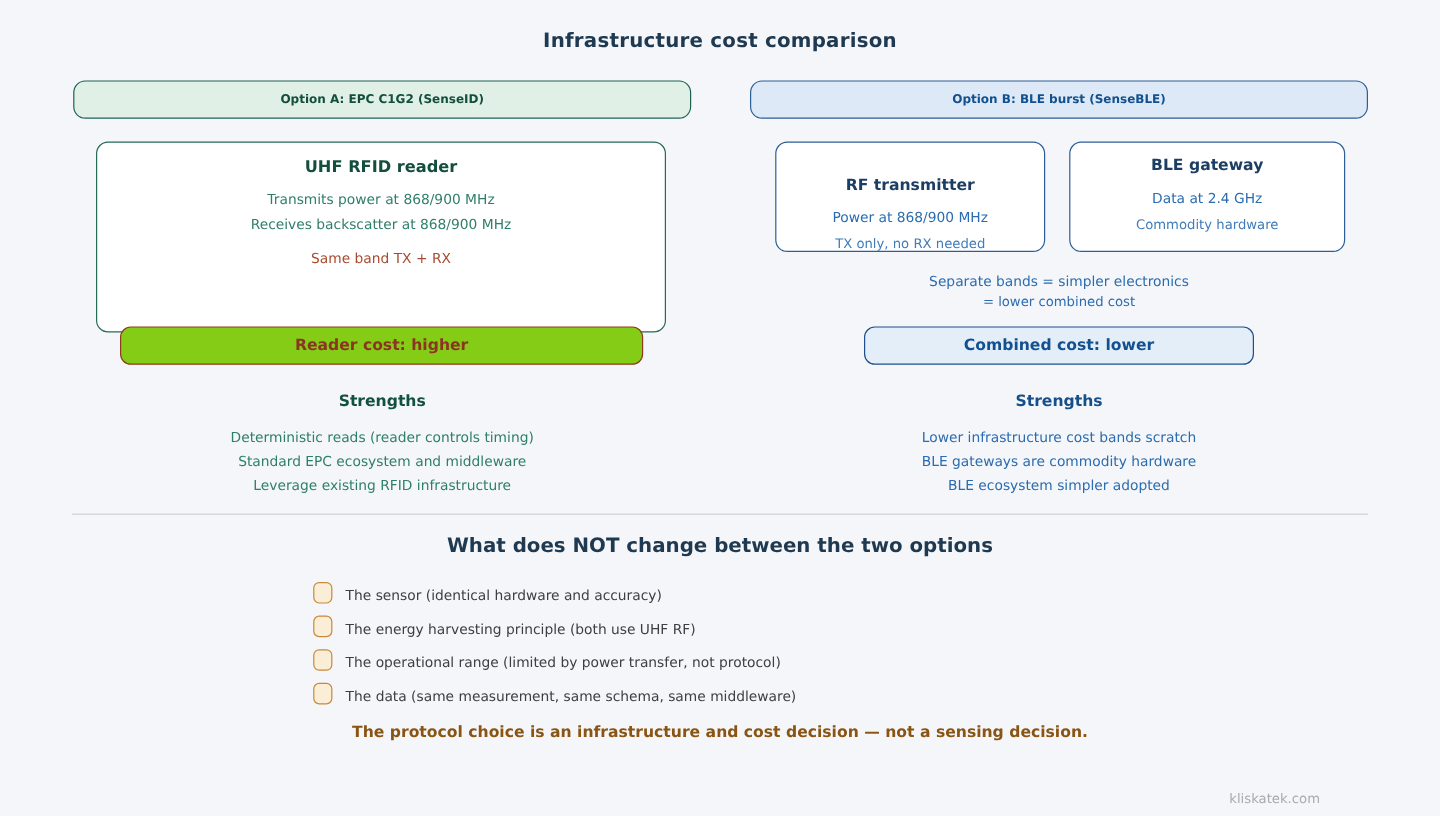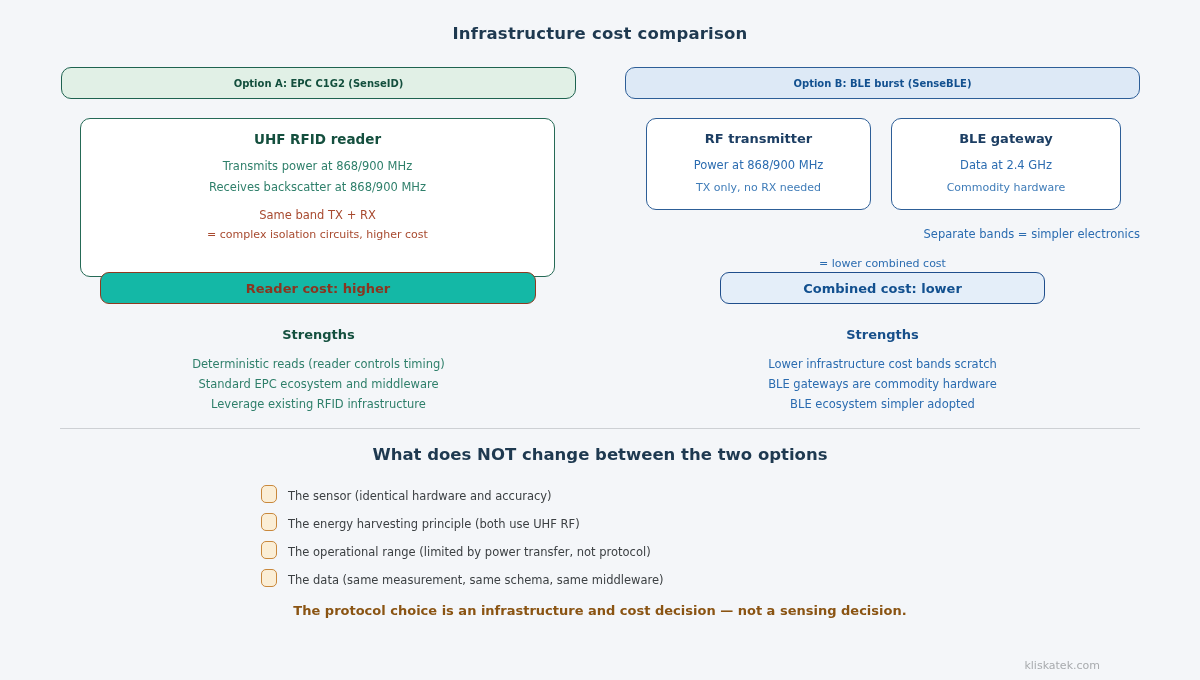"RF transmitter" .box-tx { padding-top: 12px -> 28px }
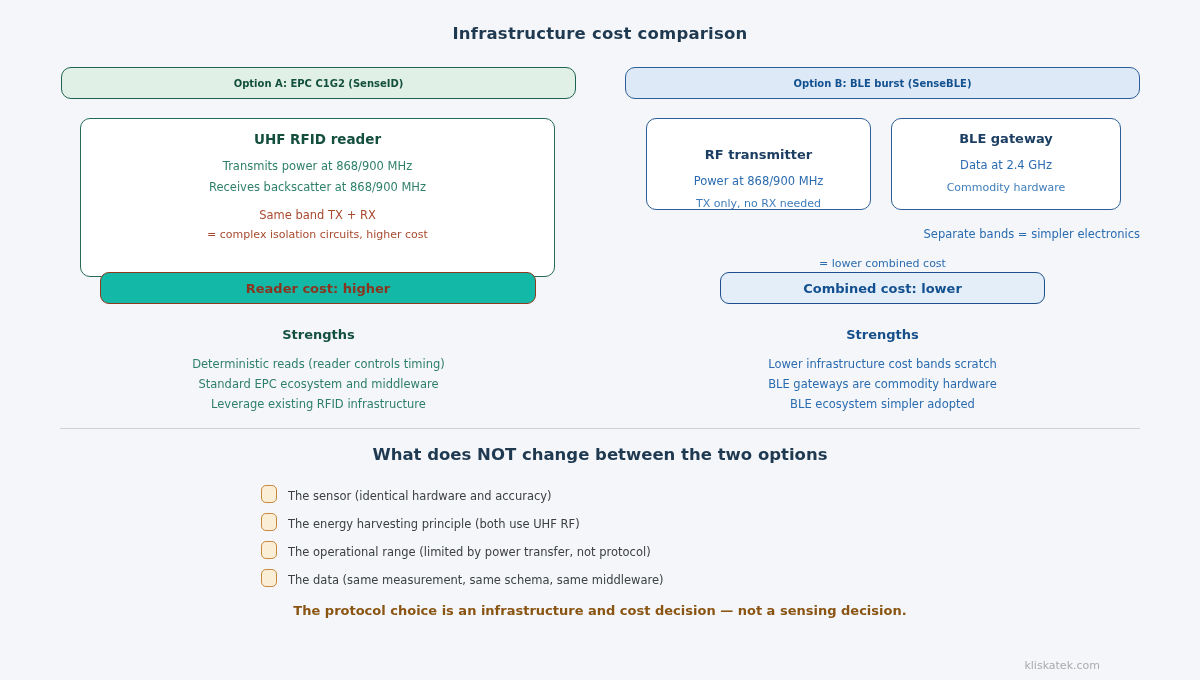"= complex isolation circuits, higher" div.red2 { html: <div>= complex isolation circuits, higher cost</div> -> none }
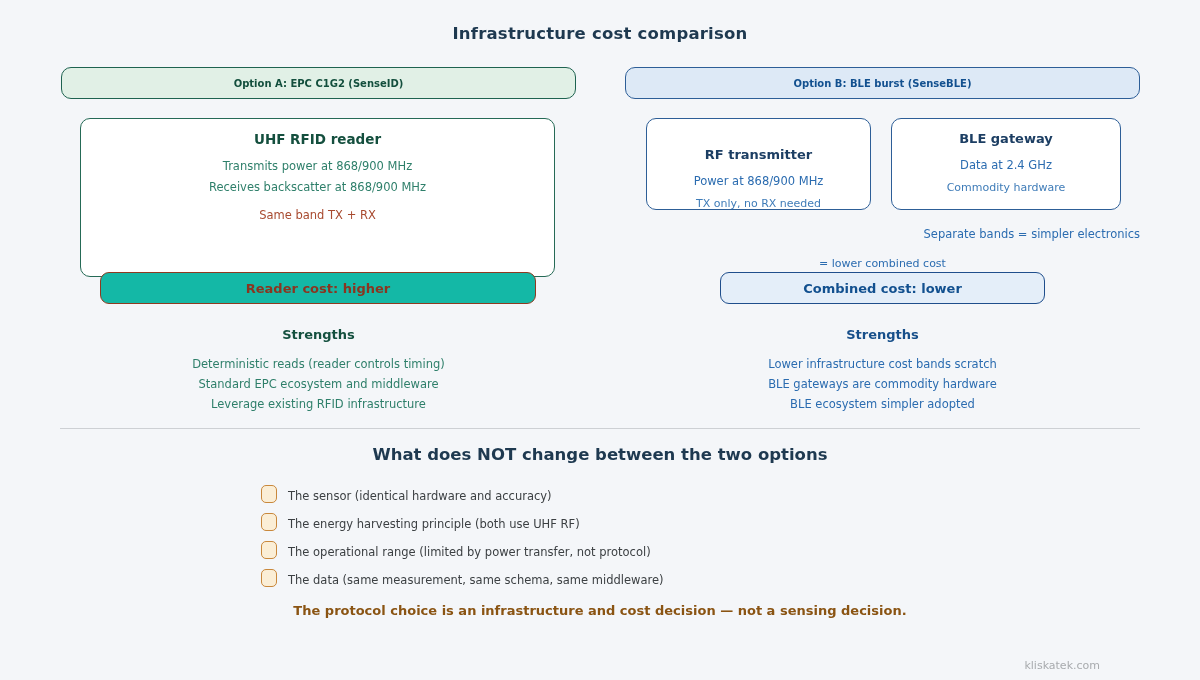"Separate bands = simpler electronics" .note-l1 { text-align: right -> none }
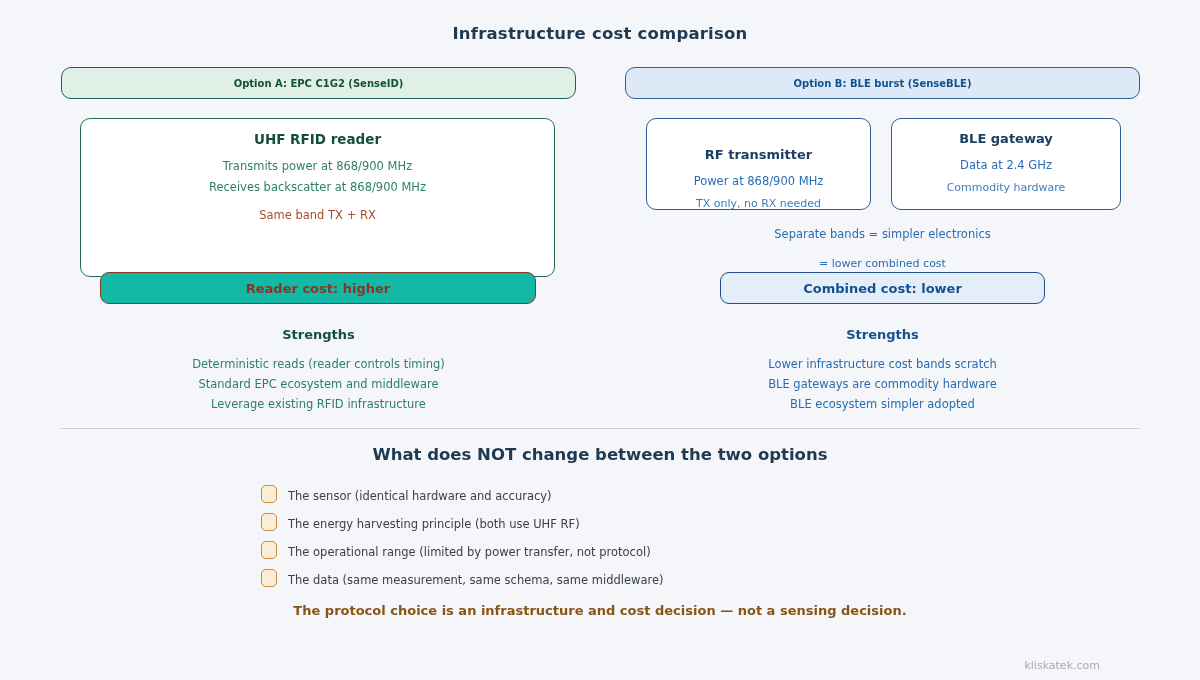"= lower combined cost" .note-l2 { margin-top: 12px -> none }
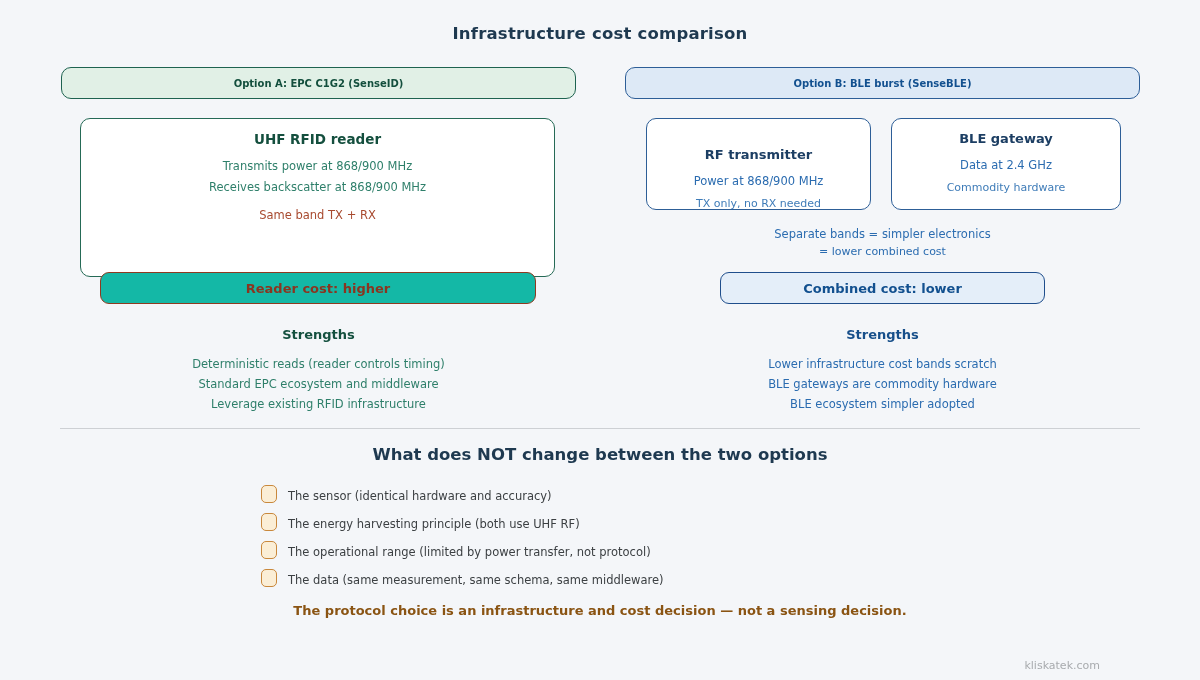"Reader cost: higher" .pill-red { background: #14b8a6 -> #84cc16 }
